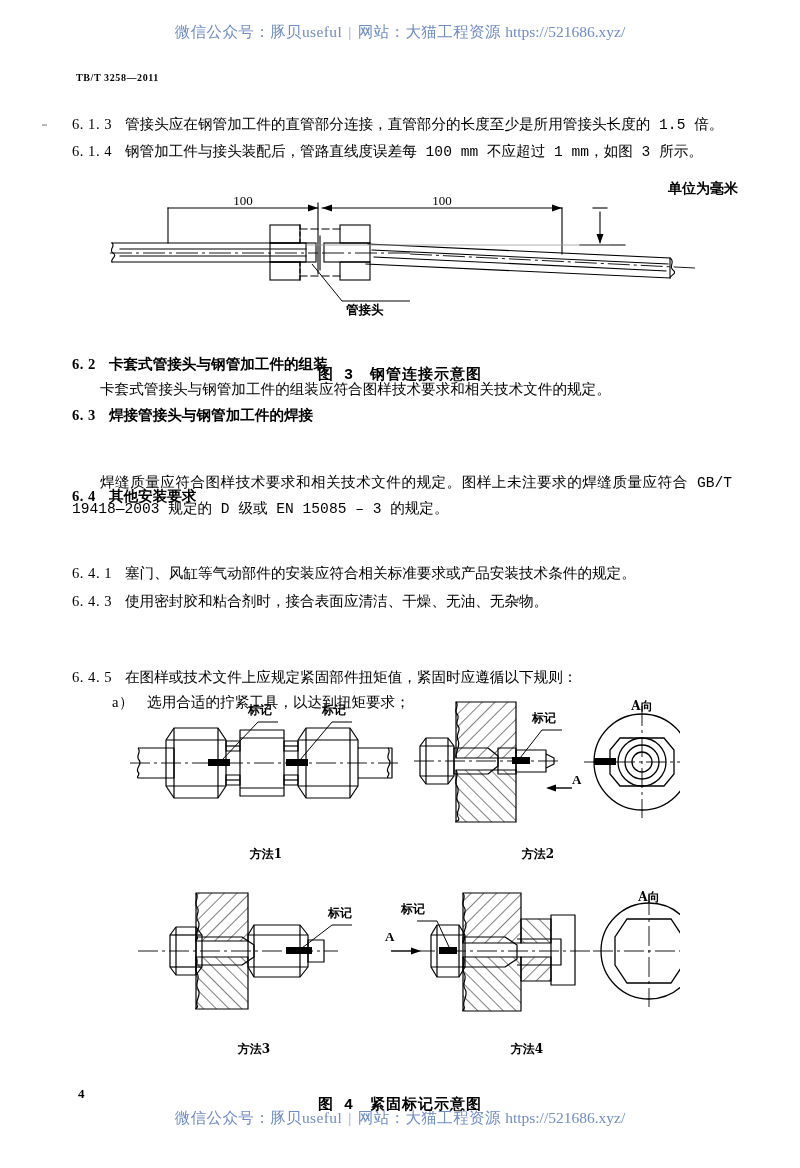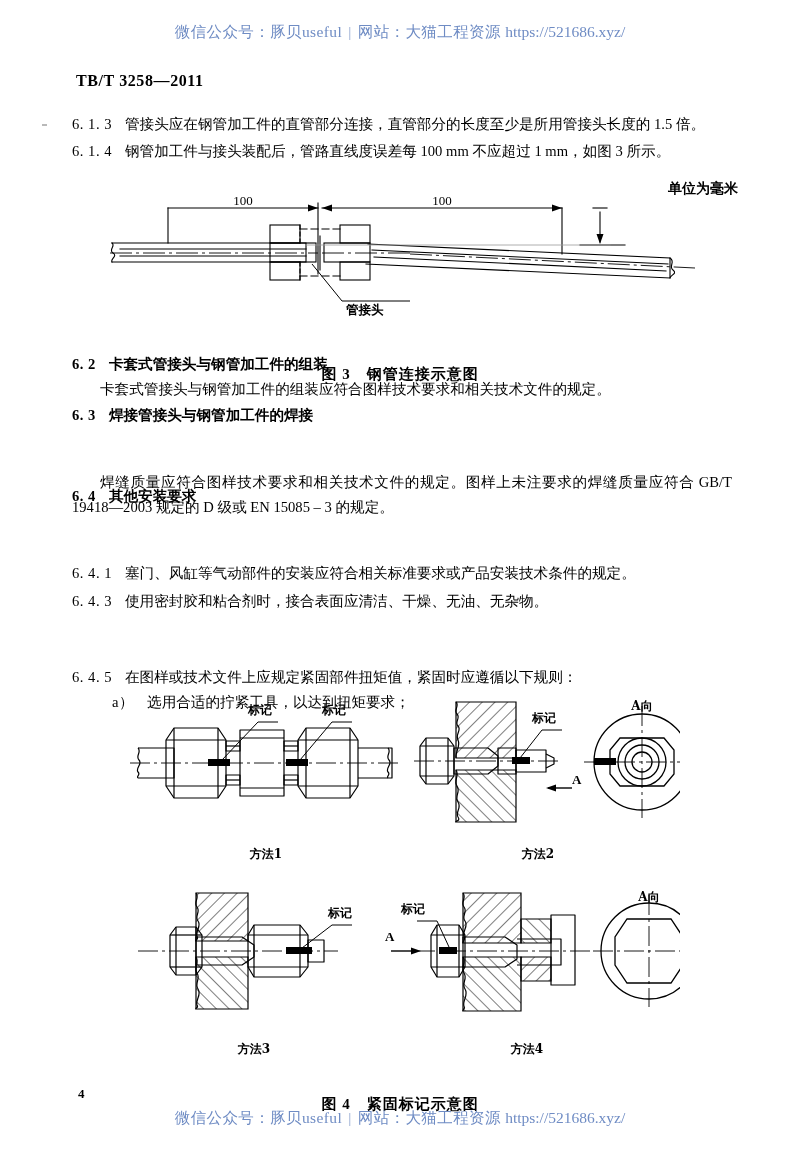"TB/T 3258—2011" #std-number { font-size: 16px -> 10px }
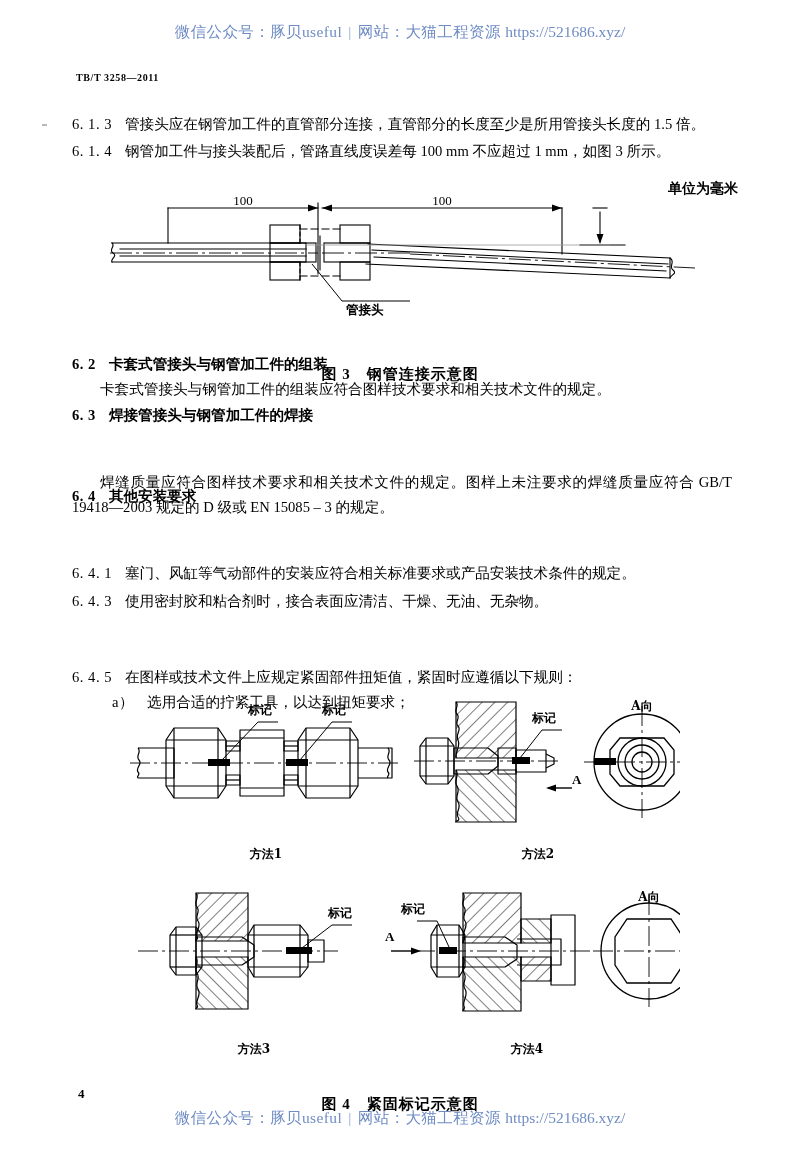"管接头应在钢管加工件的直管部分连接，直管部分的长度至少是所用管接头长度的 1.5" .cn { font-family: Liberation Serif, serif -> Liberation Mono, monospace }
